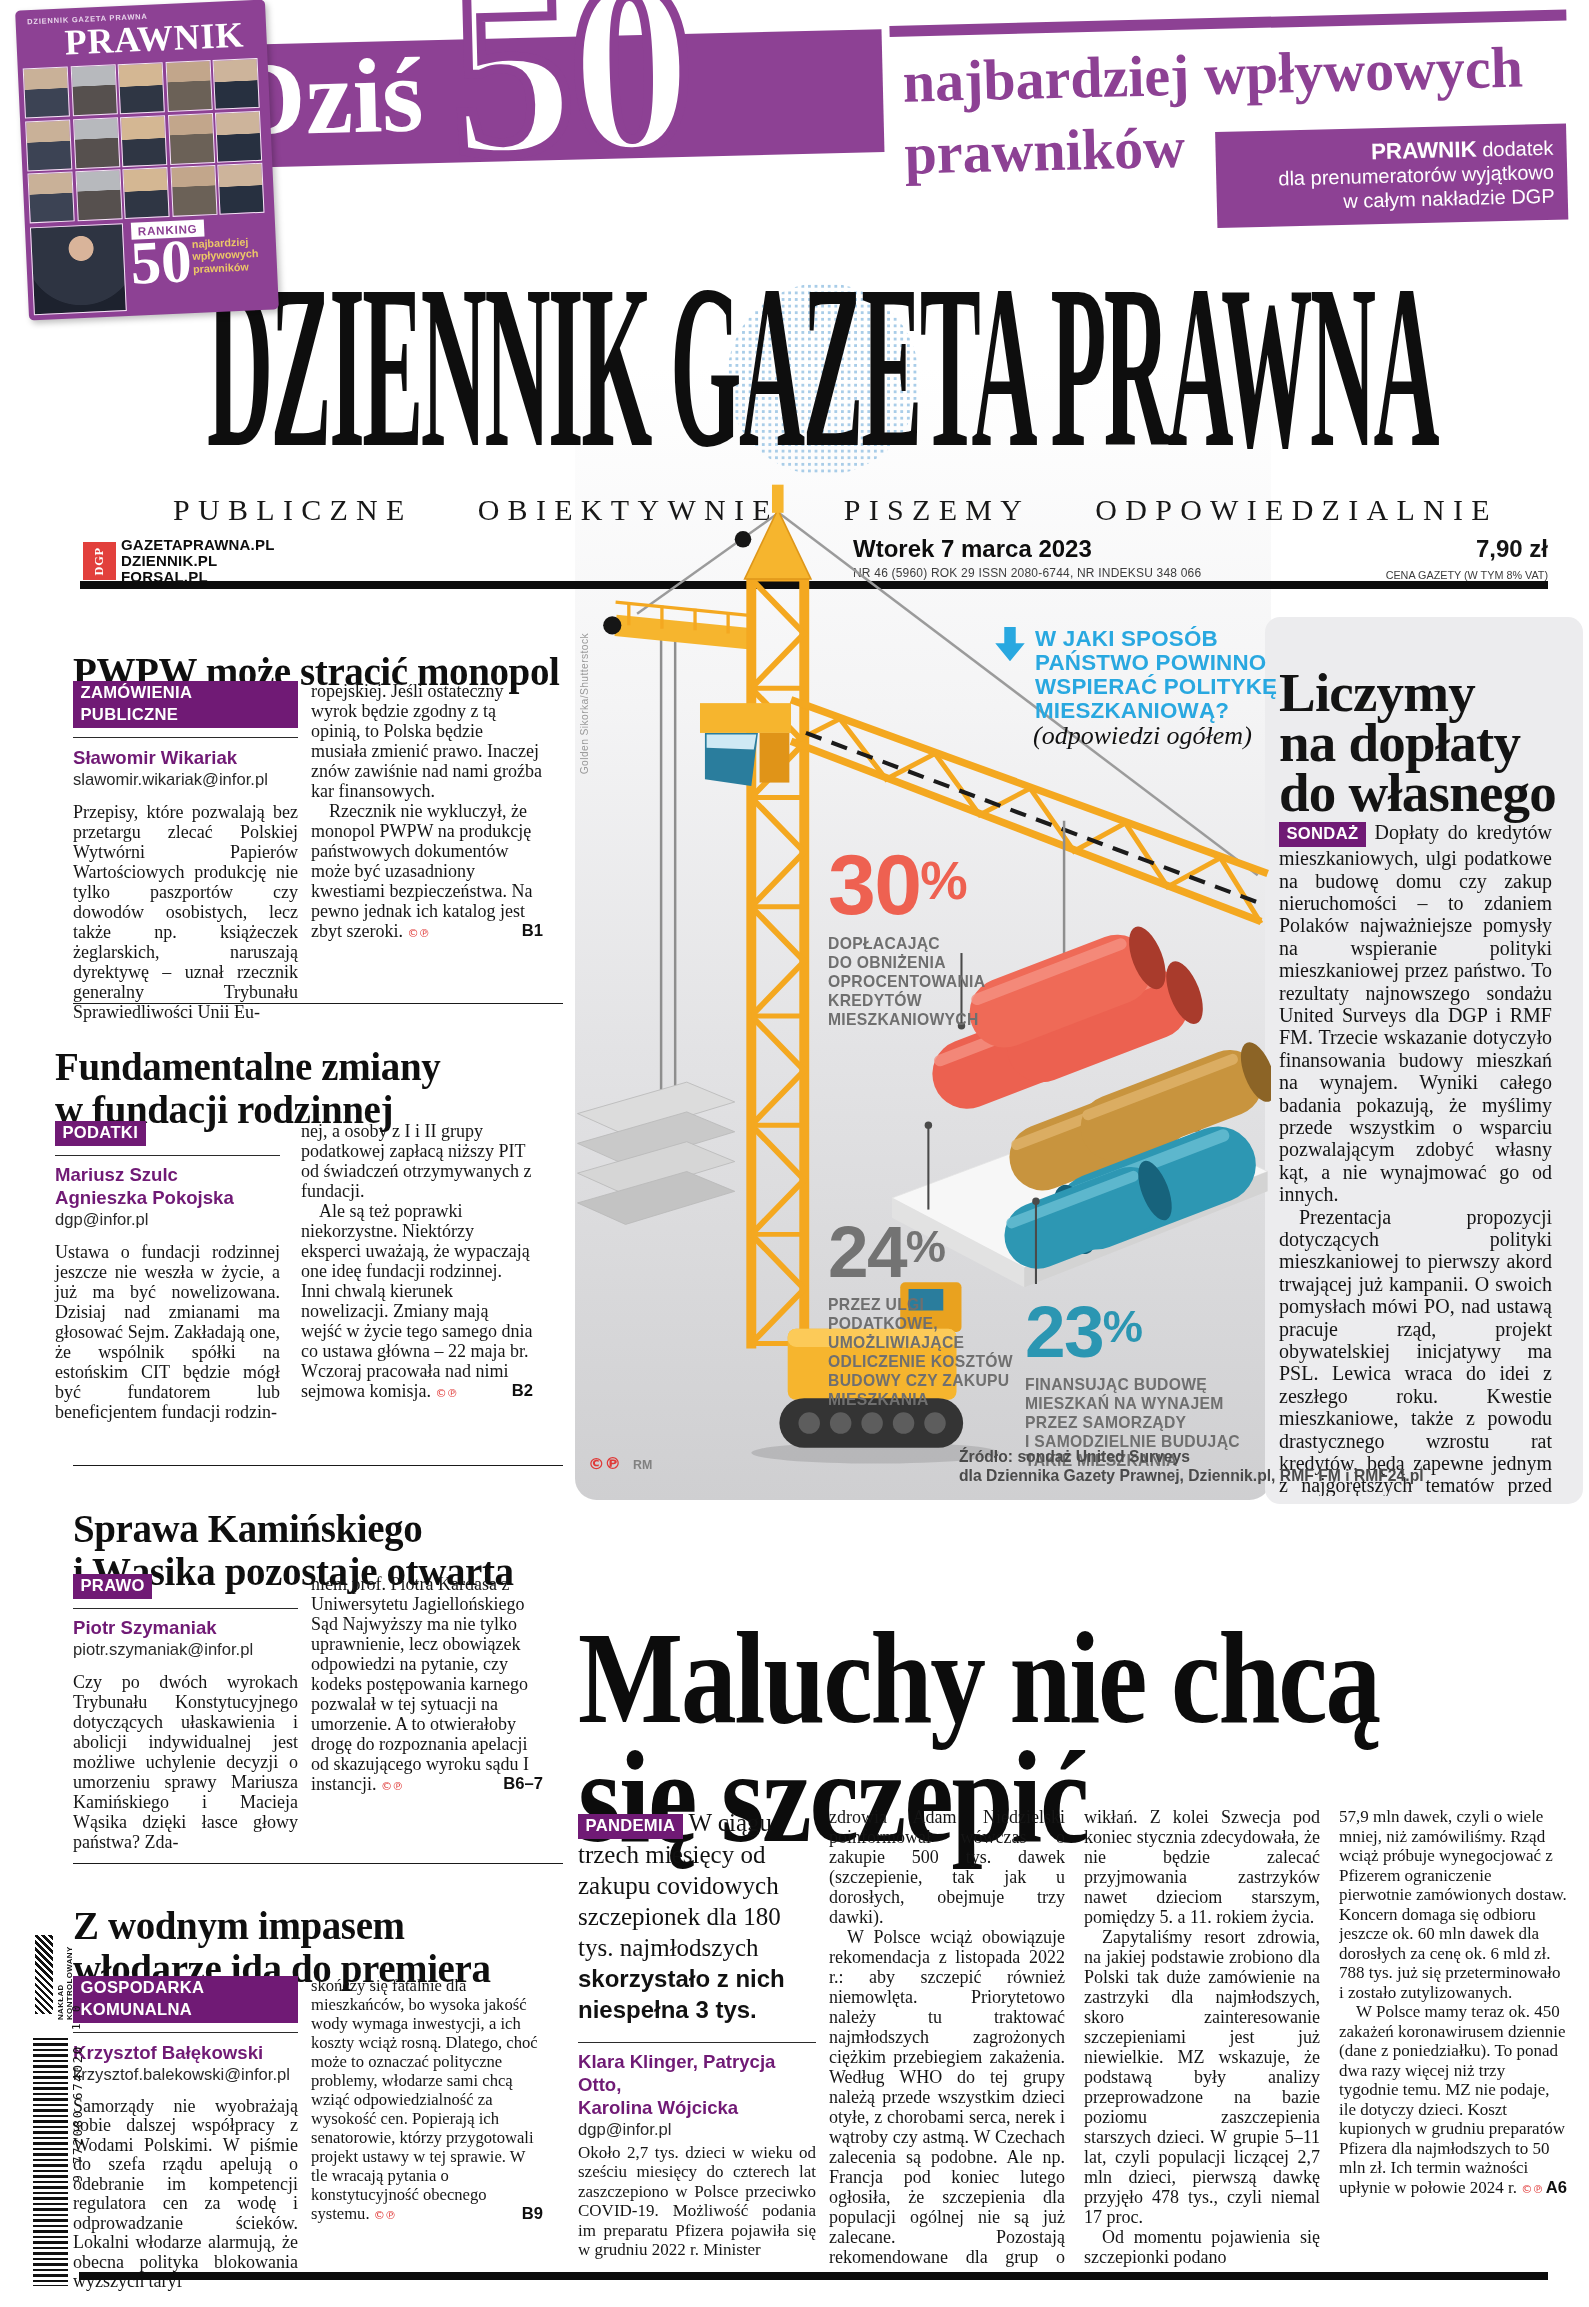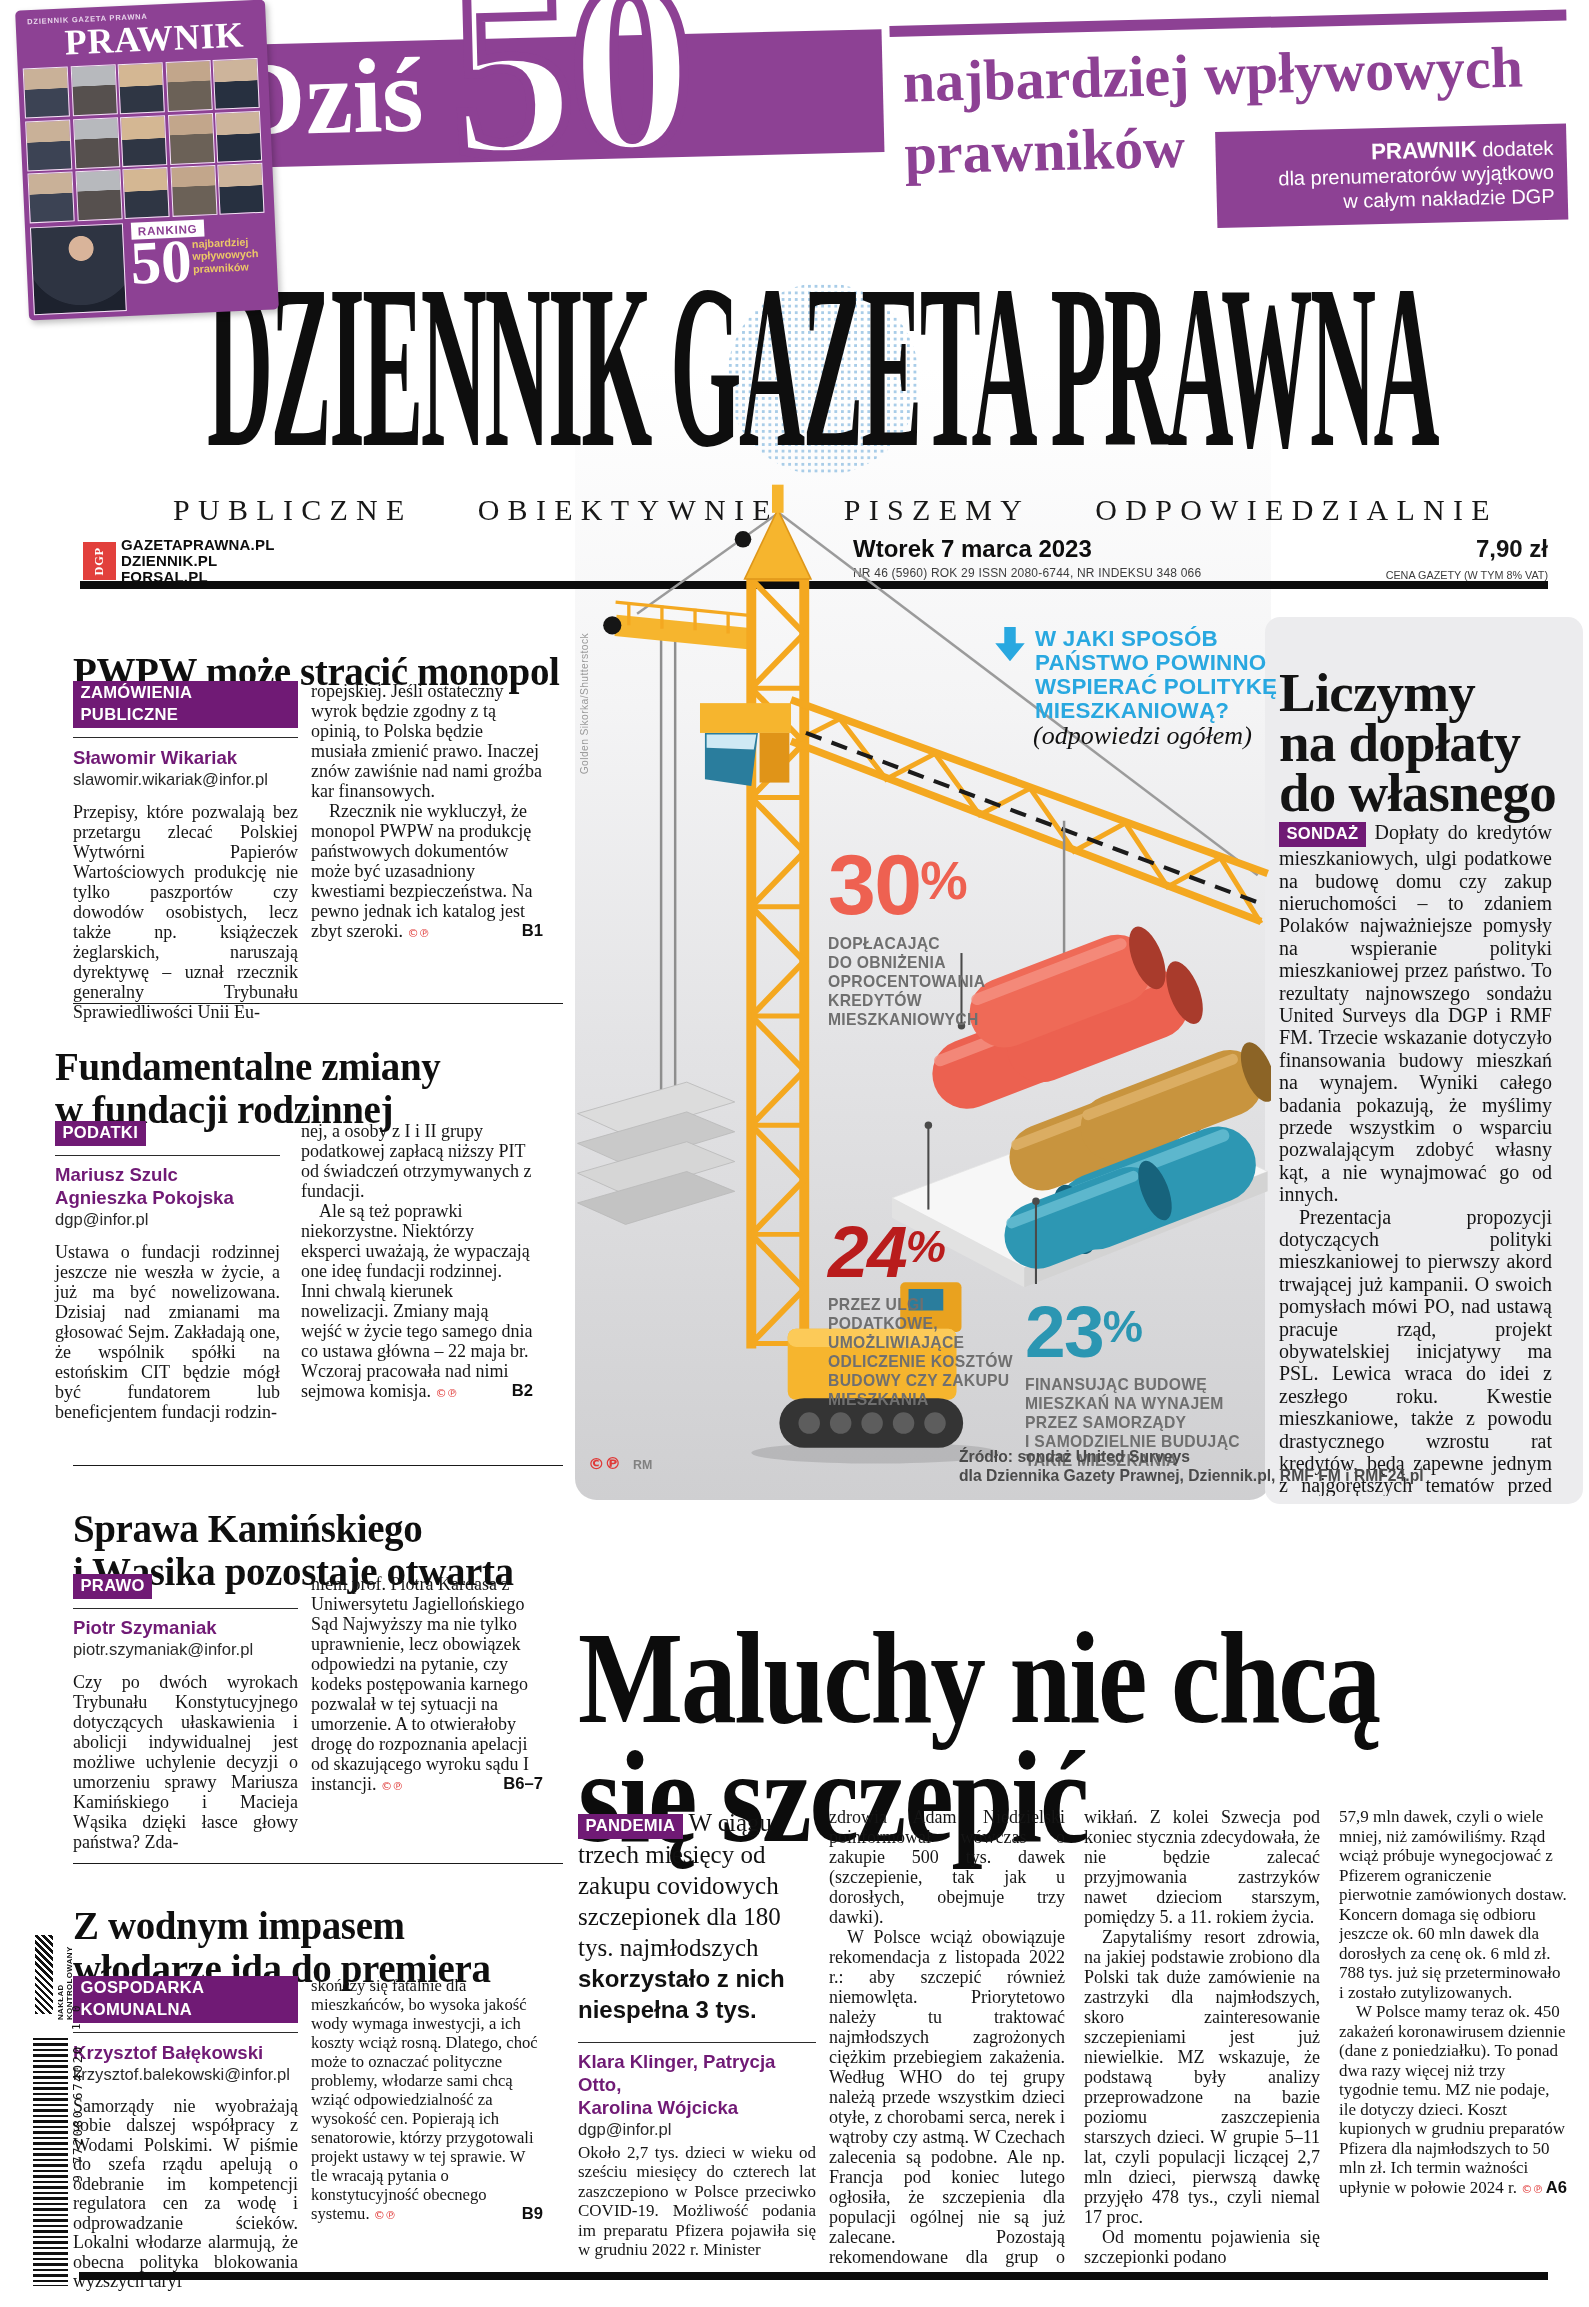"24%" .c-gold { color: #b91c1c -> #737373; font-style: italic -> none }
